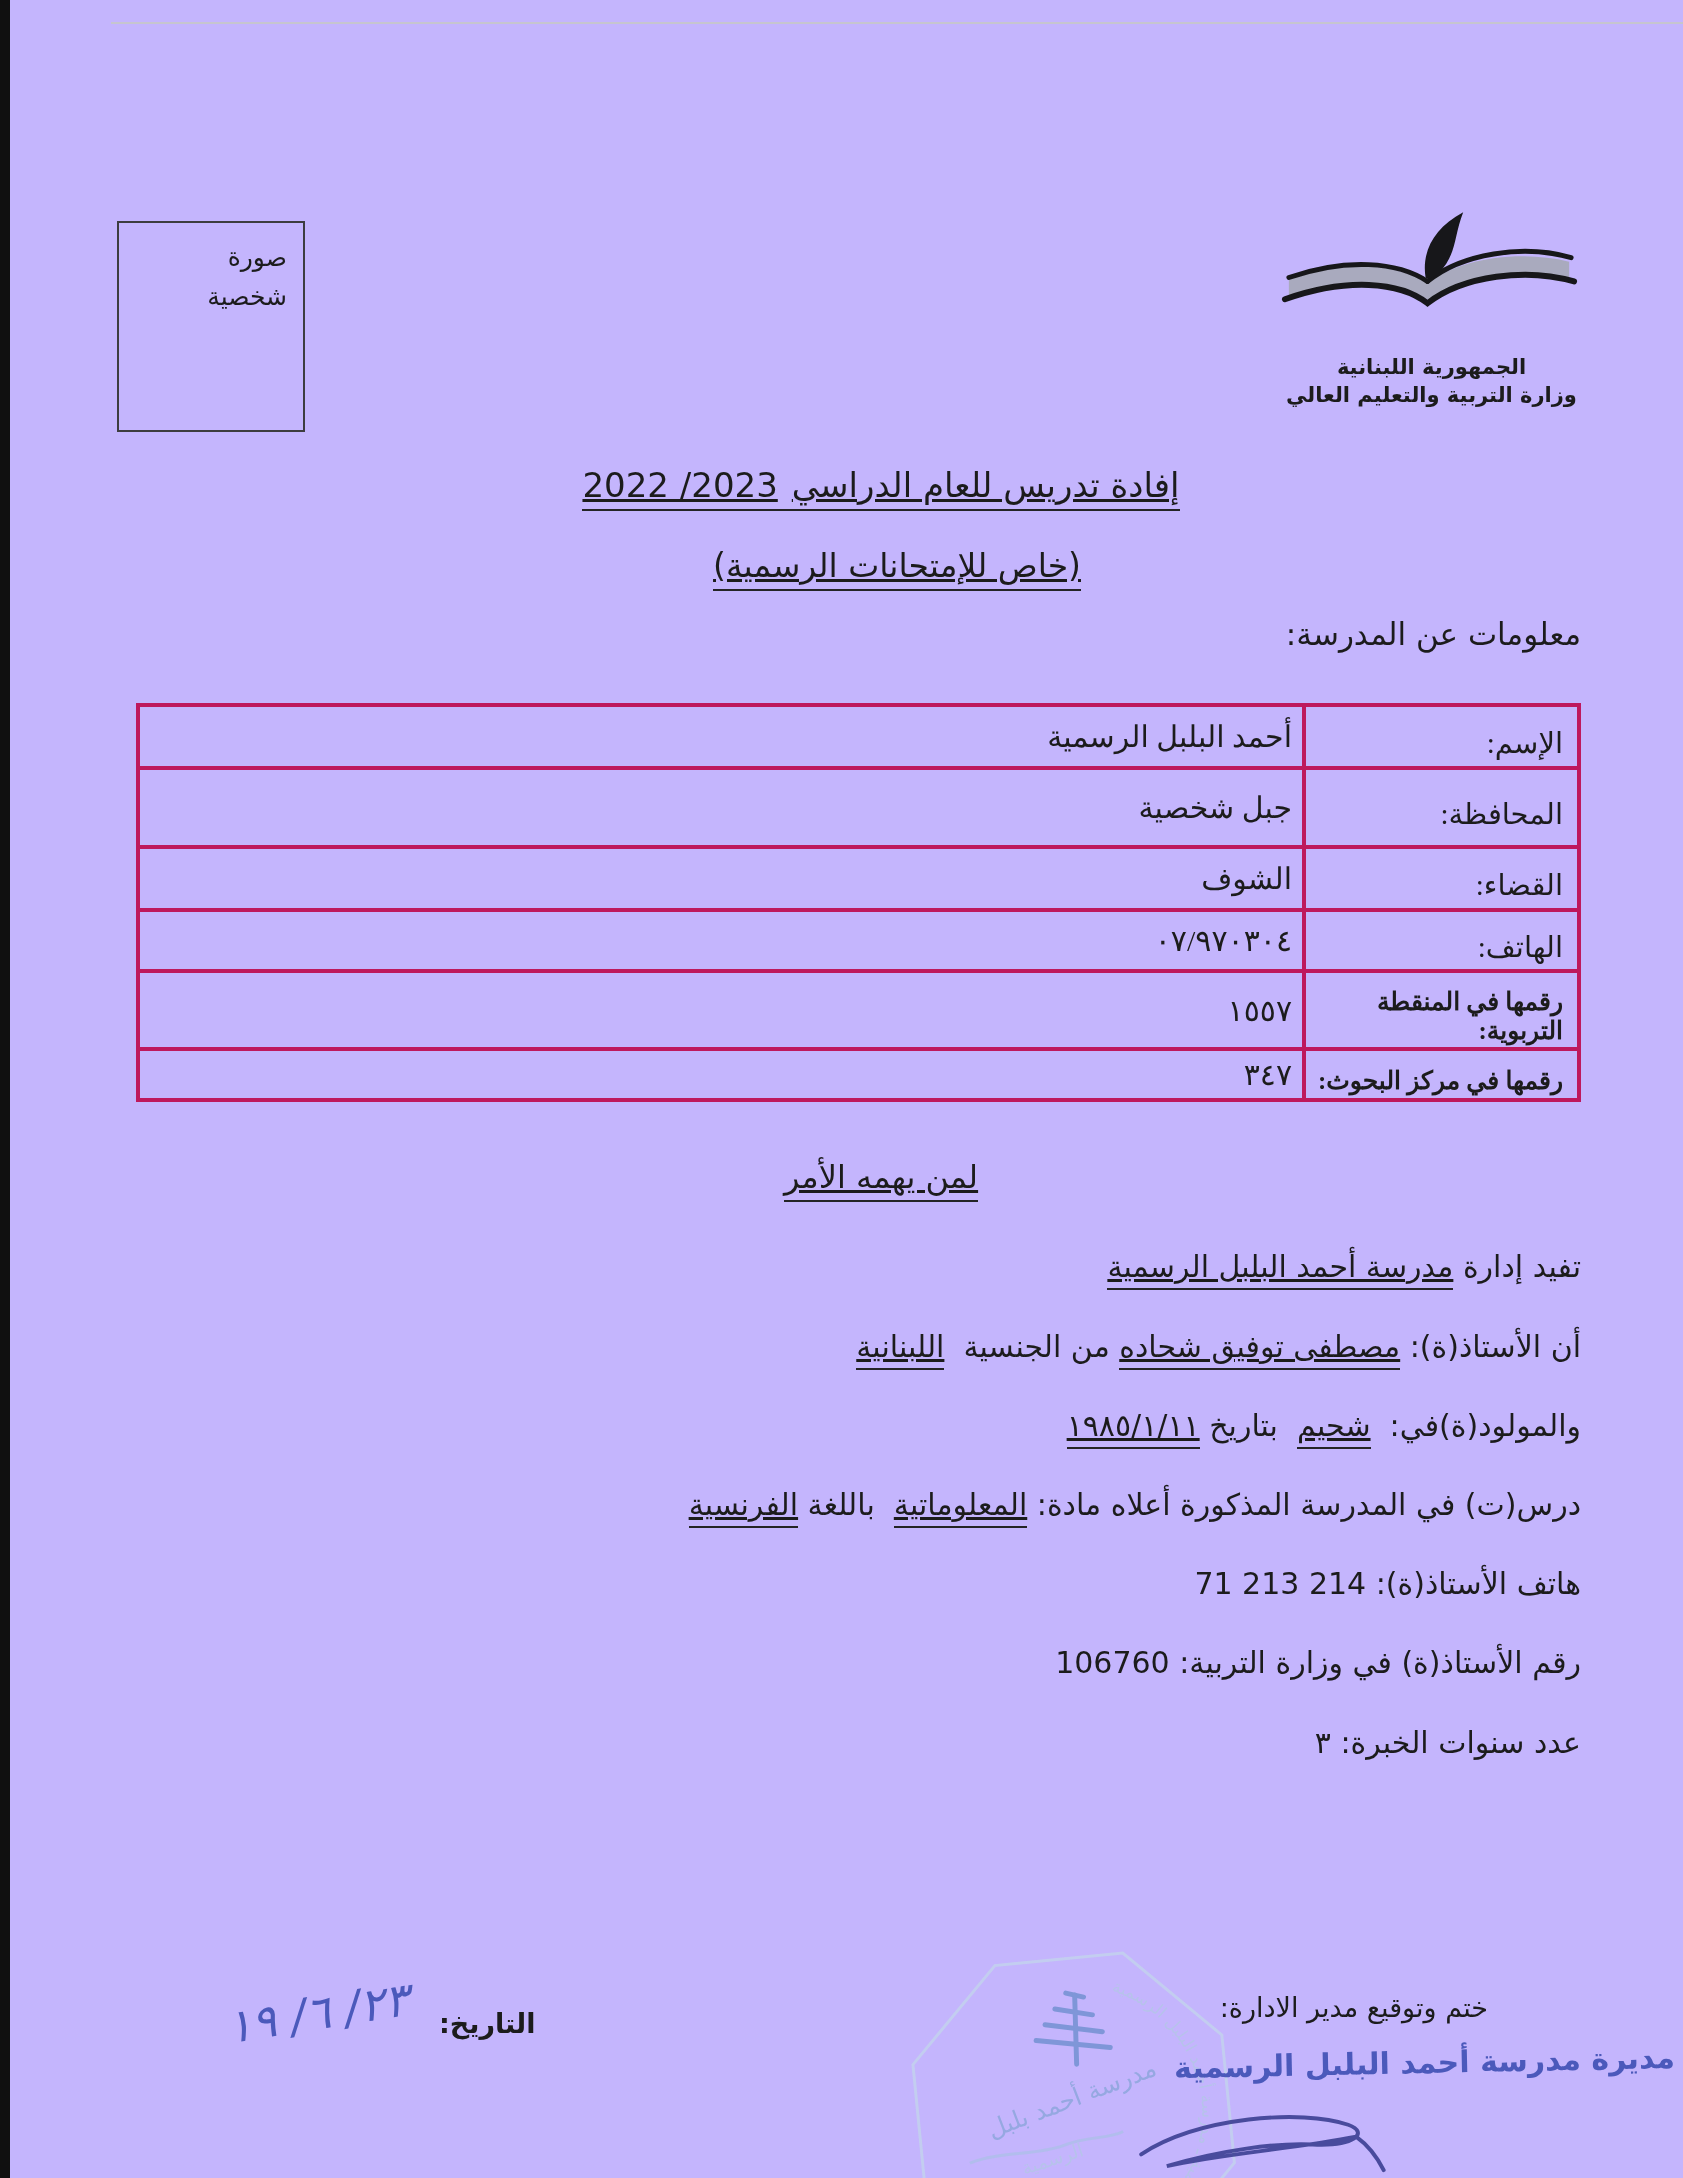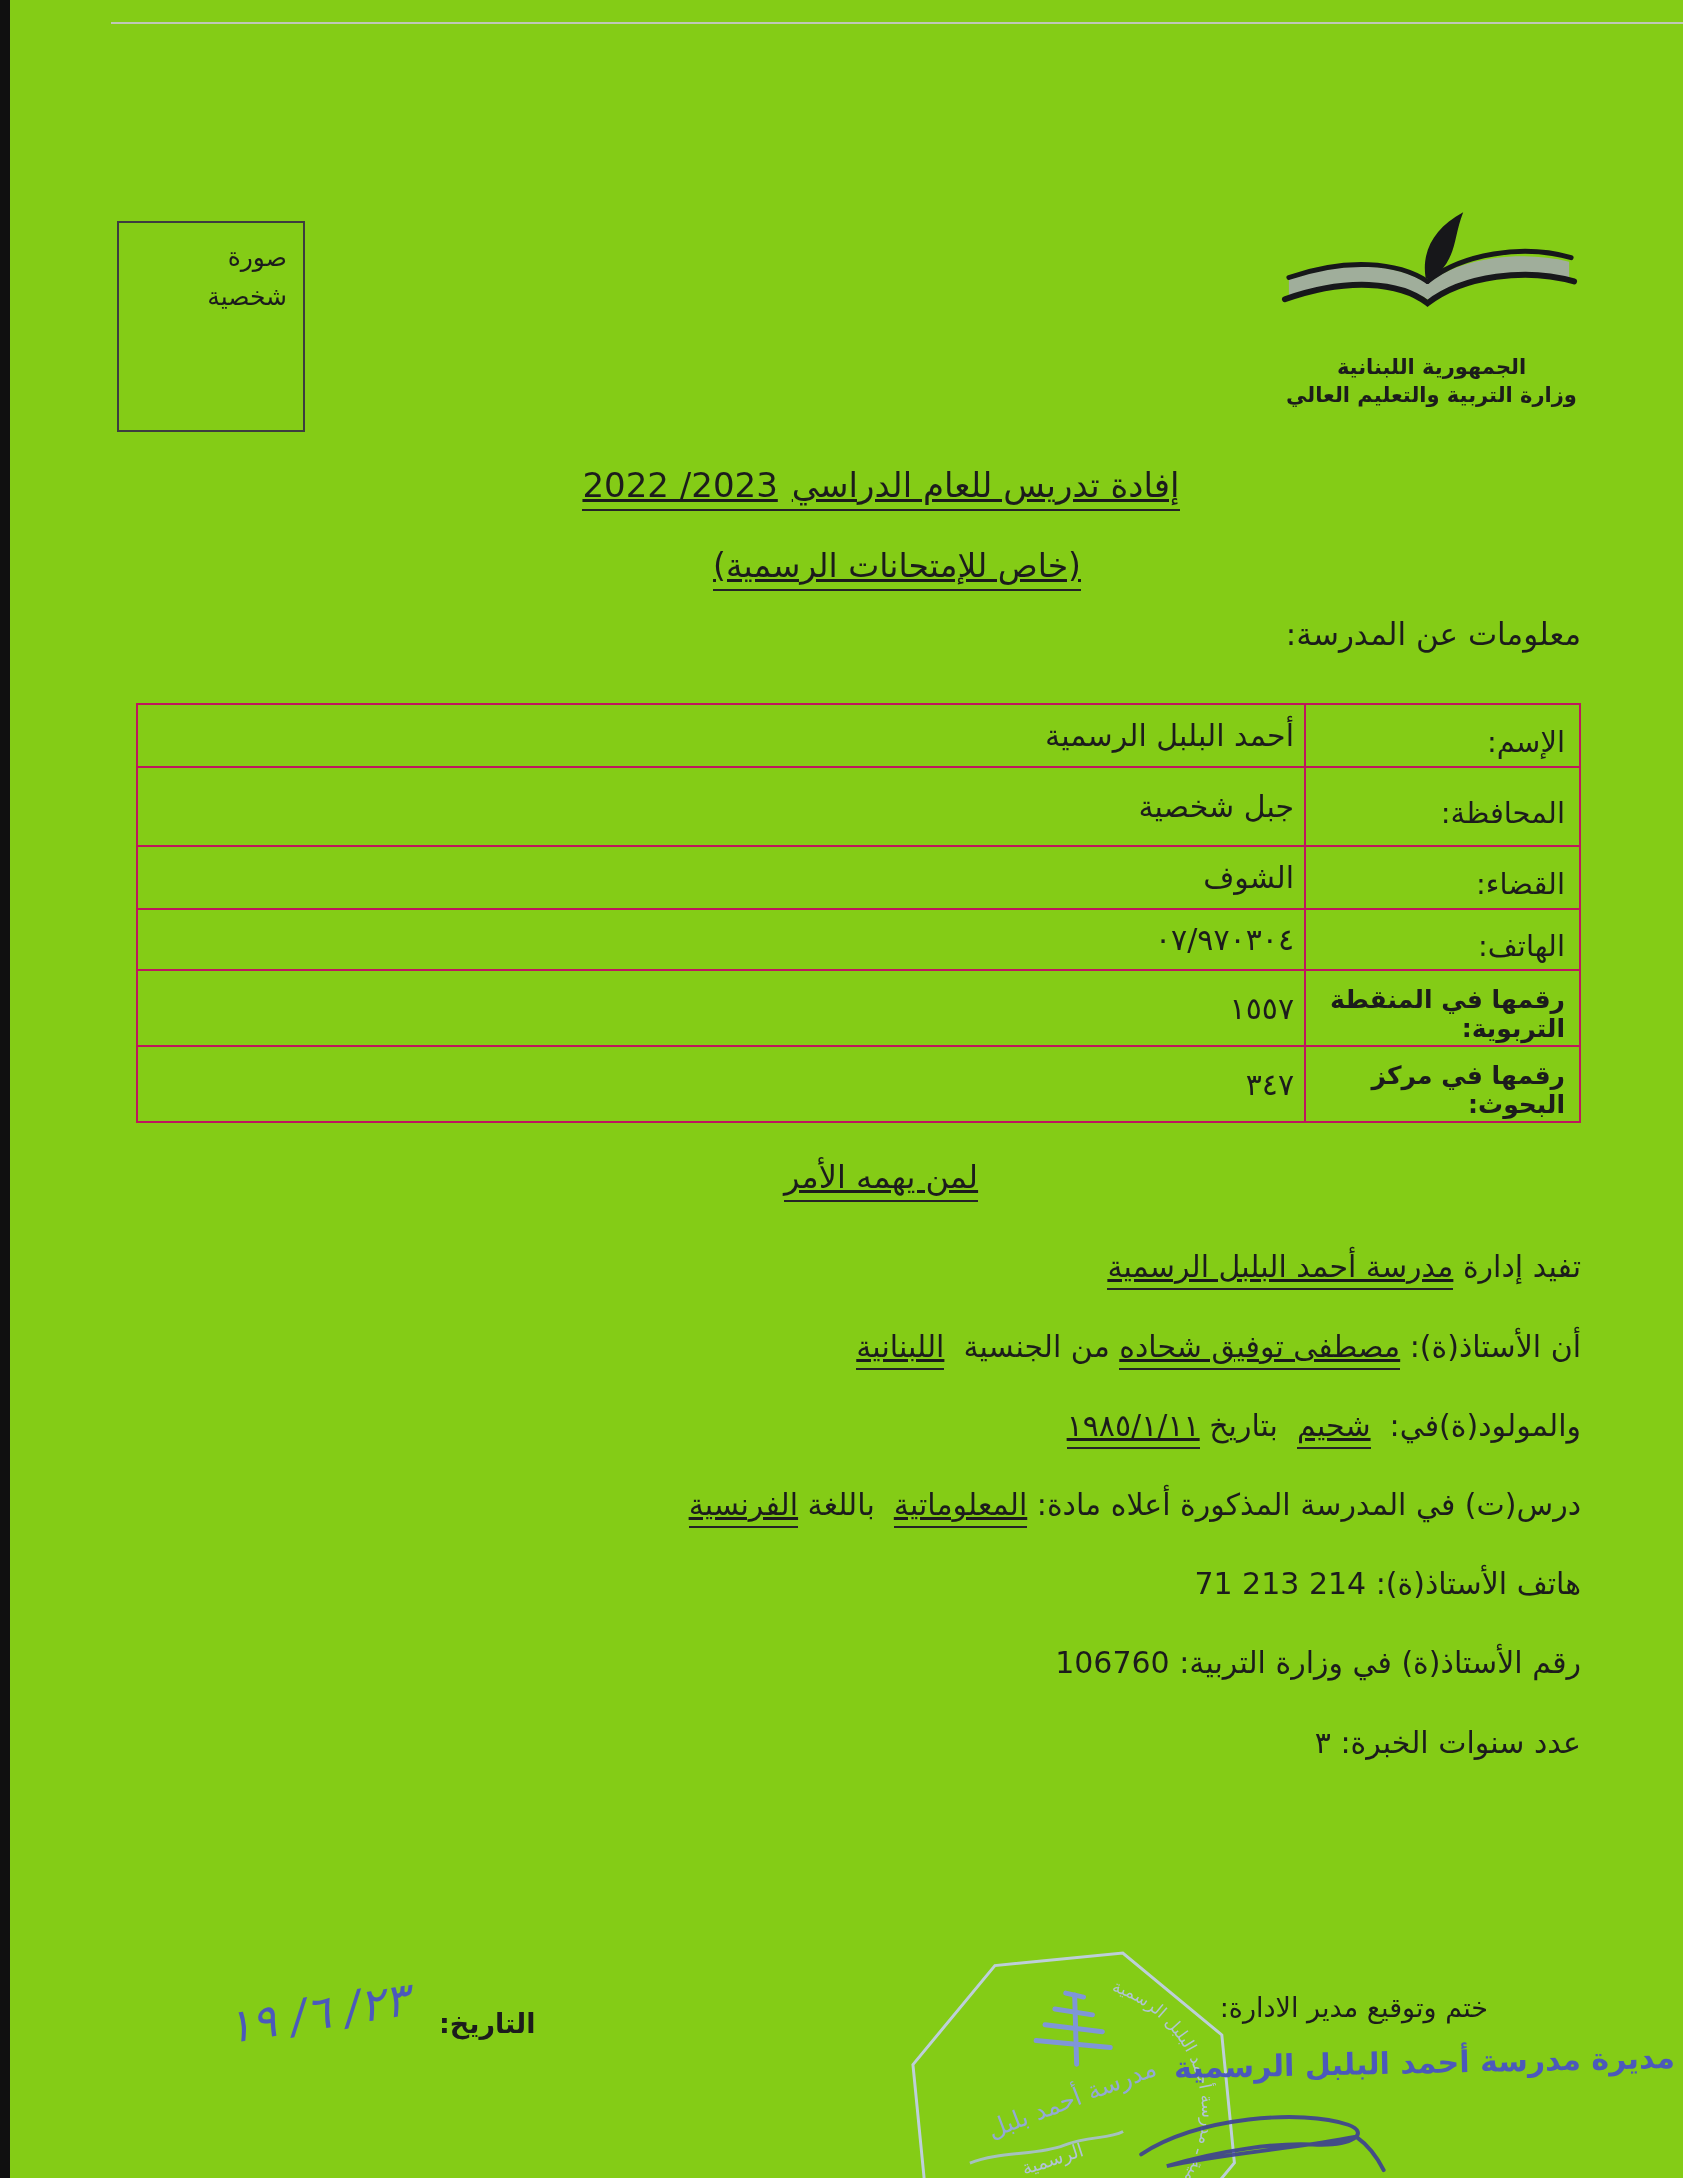"صورة" .page { background: #84cc16 -> #c4b5fd }
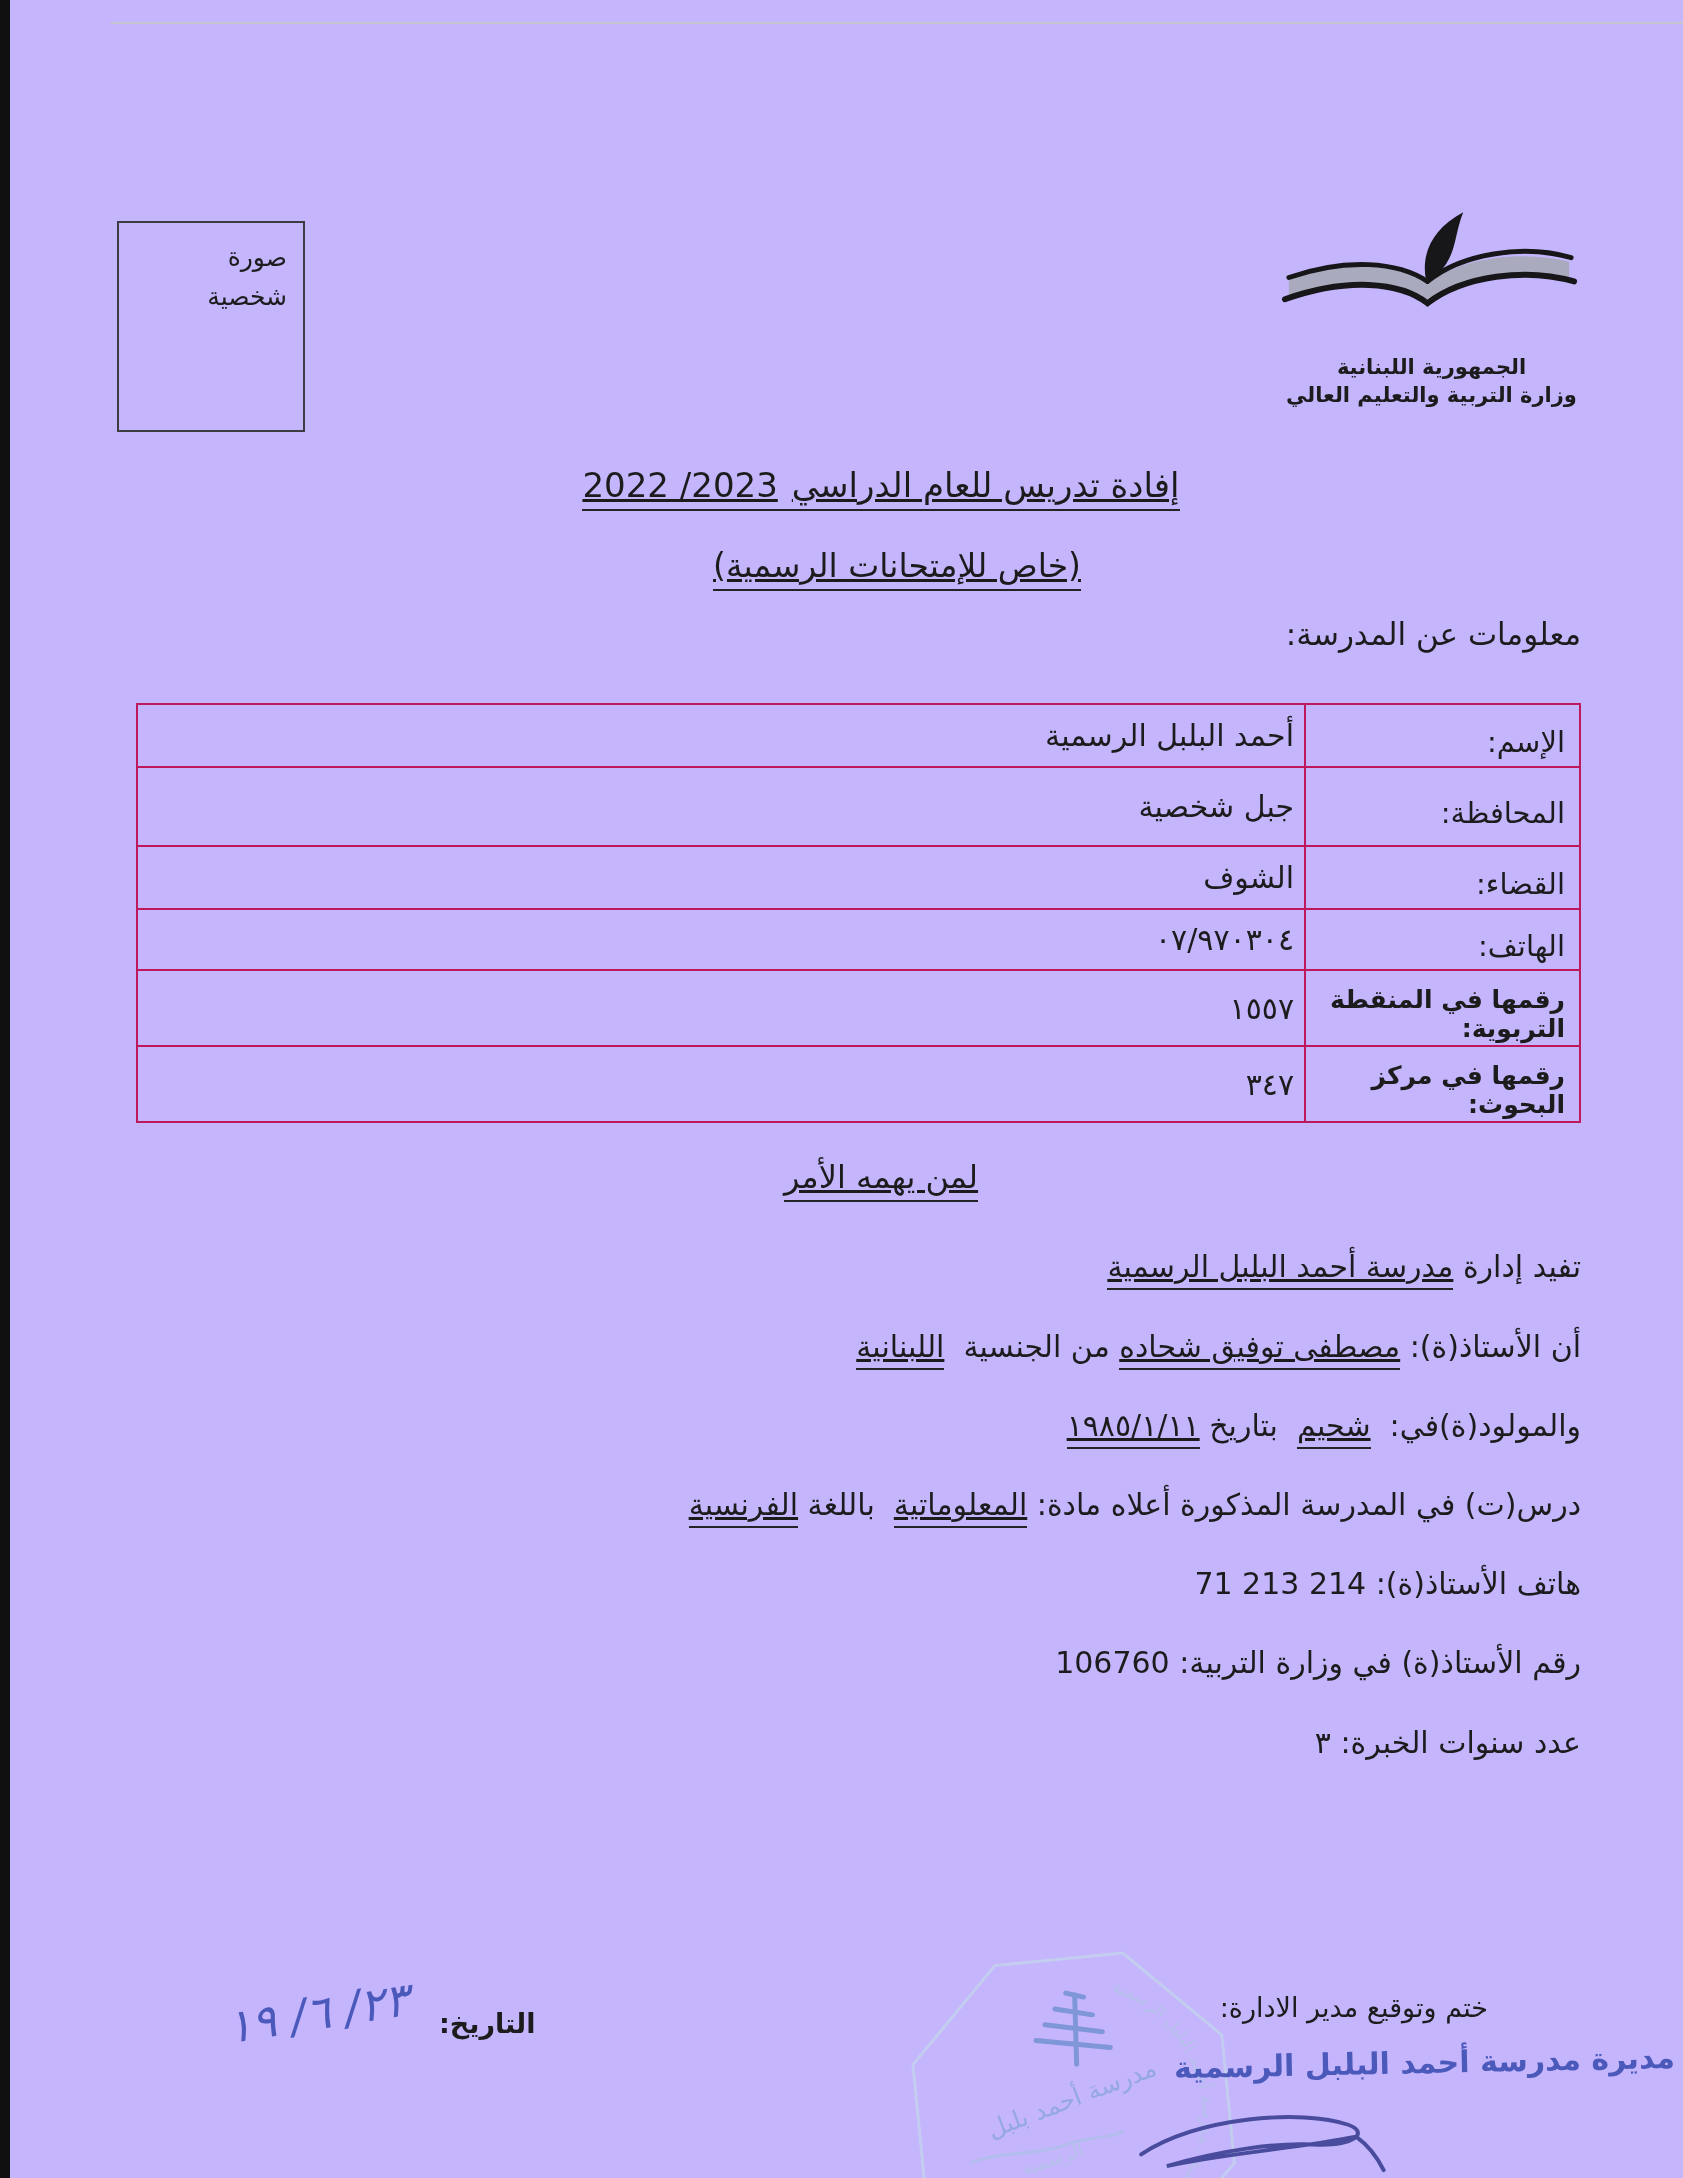"أحمد البلبل الرسمية" table.school td { border: 2px solid #be185d -> 4px solid #be185d; font-family: none -> Liberation Serif, serif }
